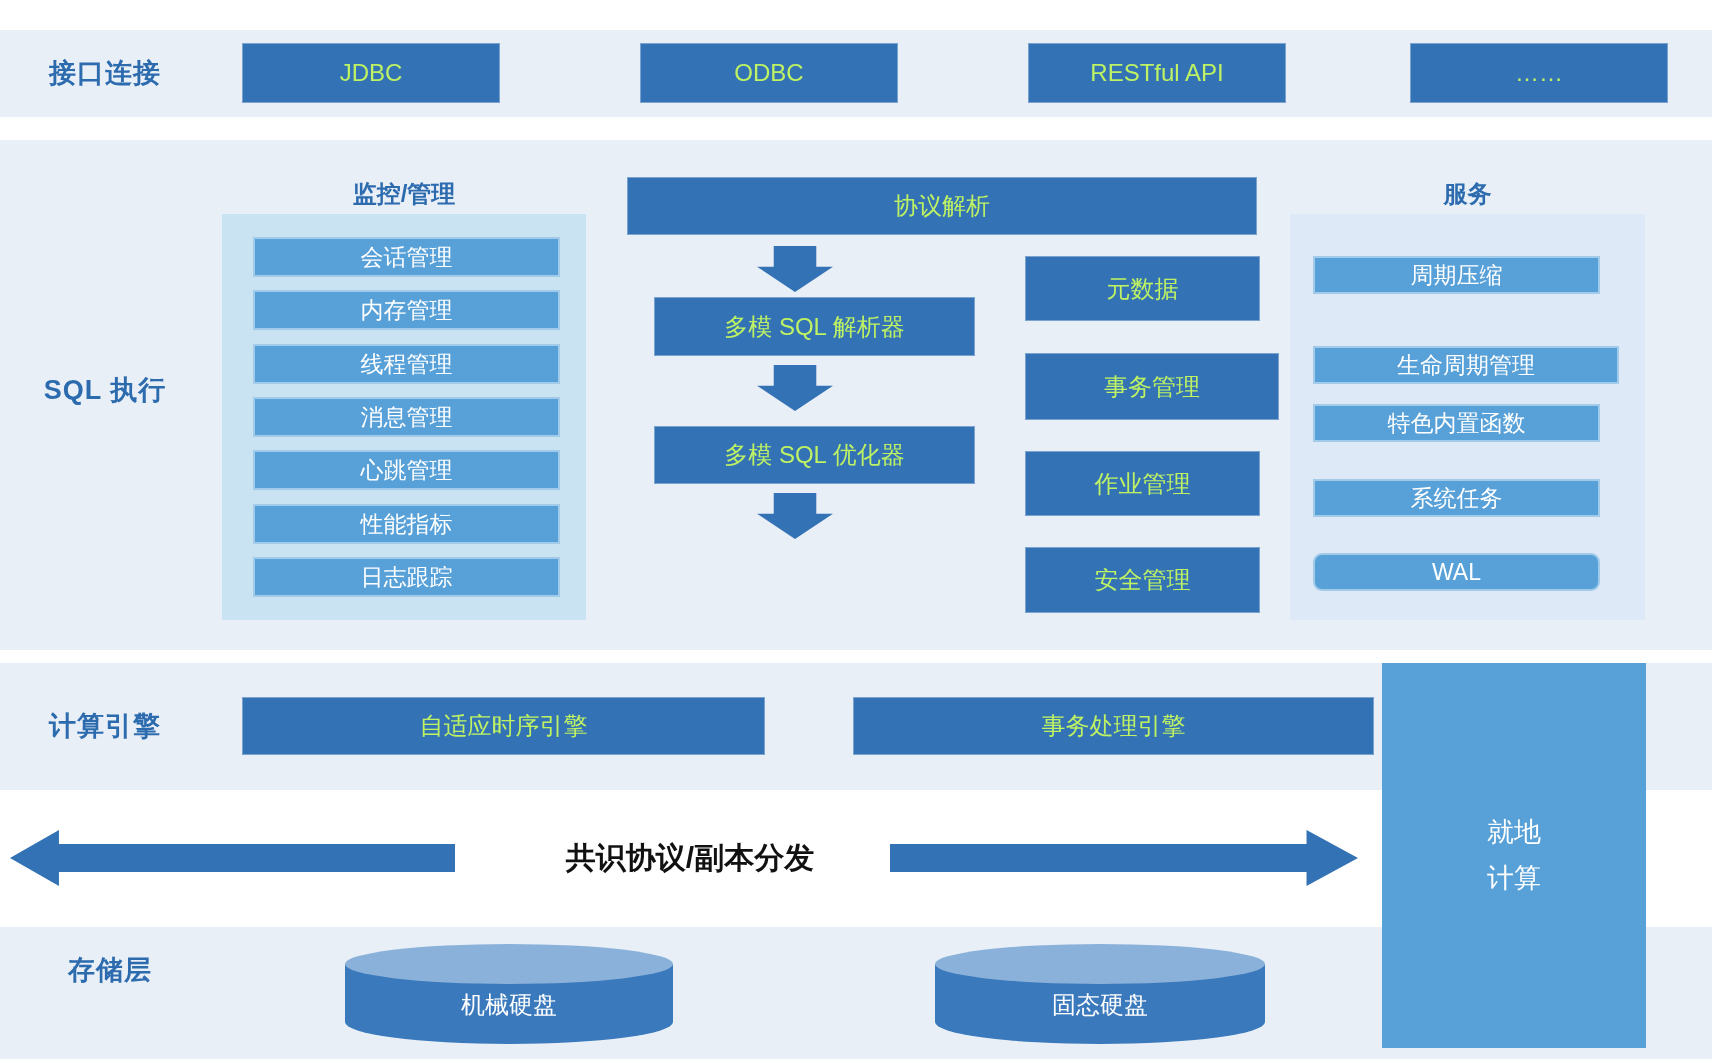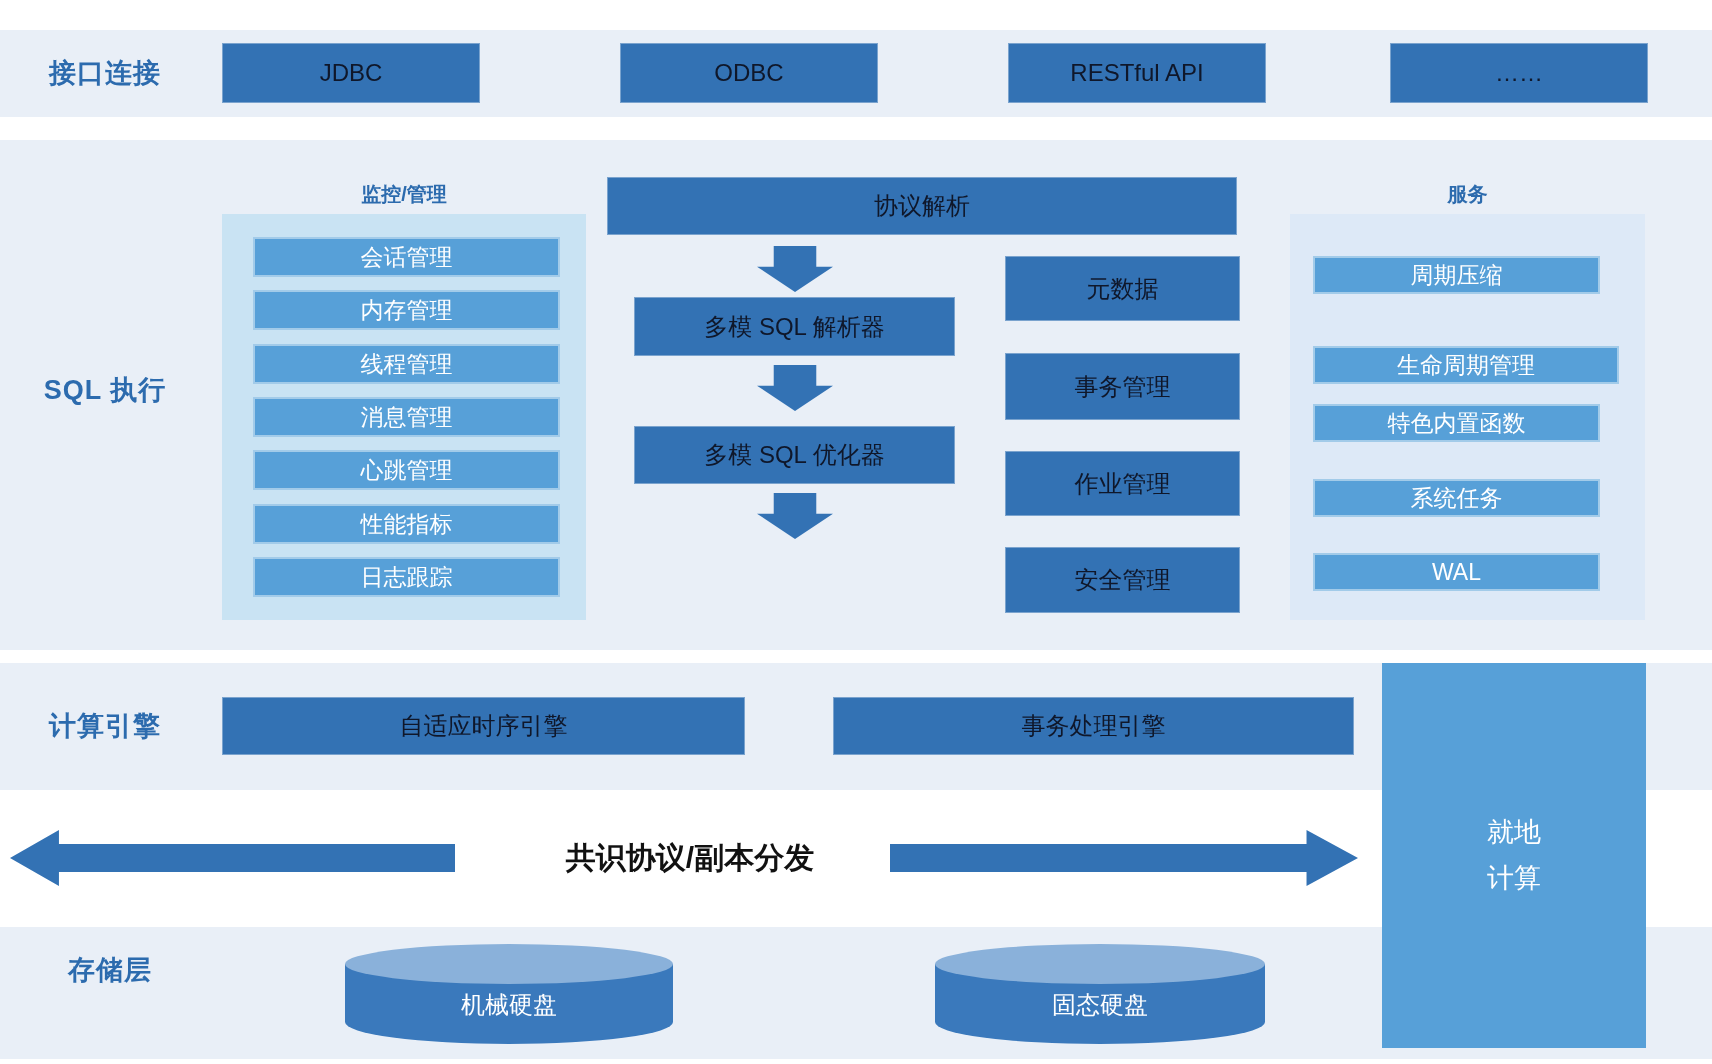"JDBC" .dbox { color: #0f172a -> #bef264; margin-left: none -> 20px }
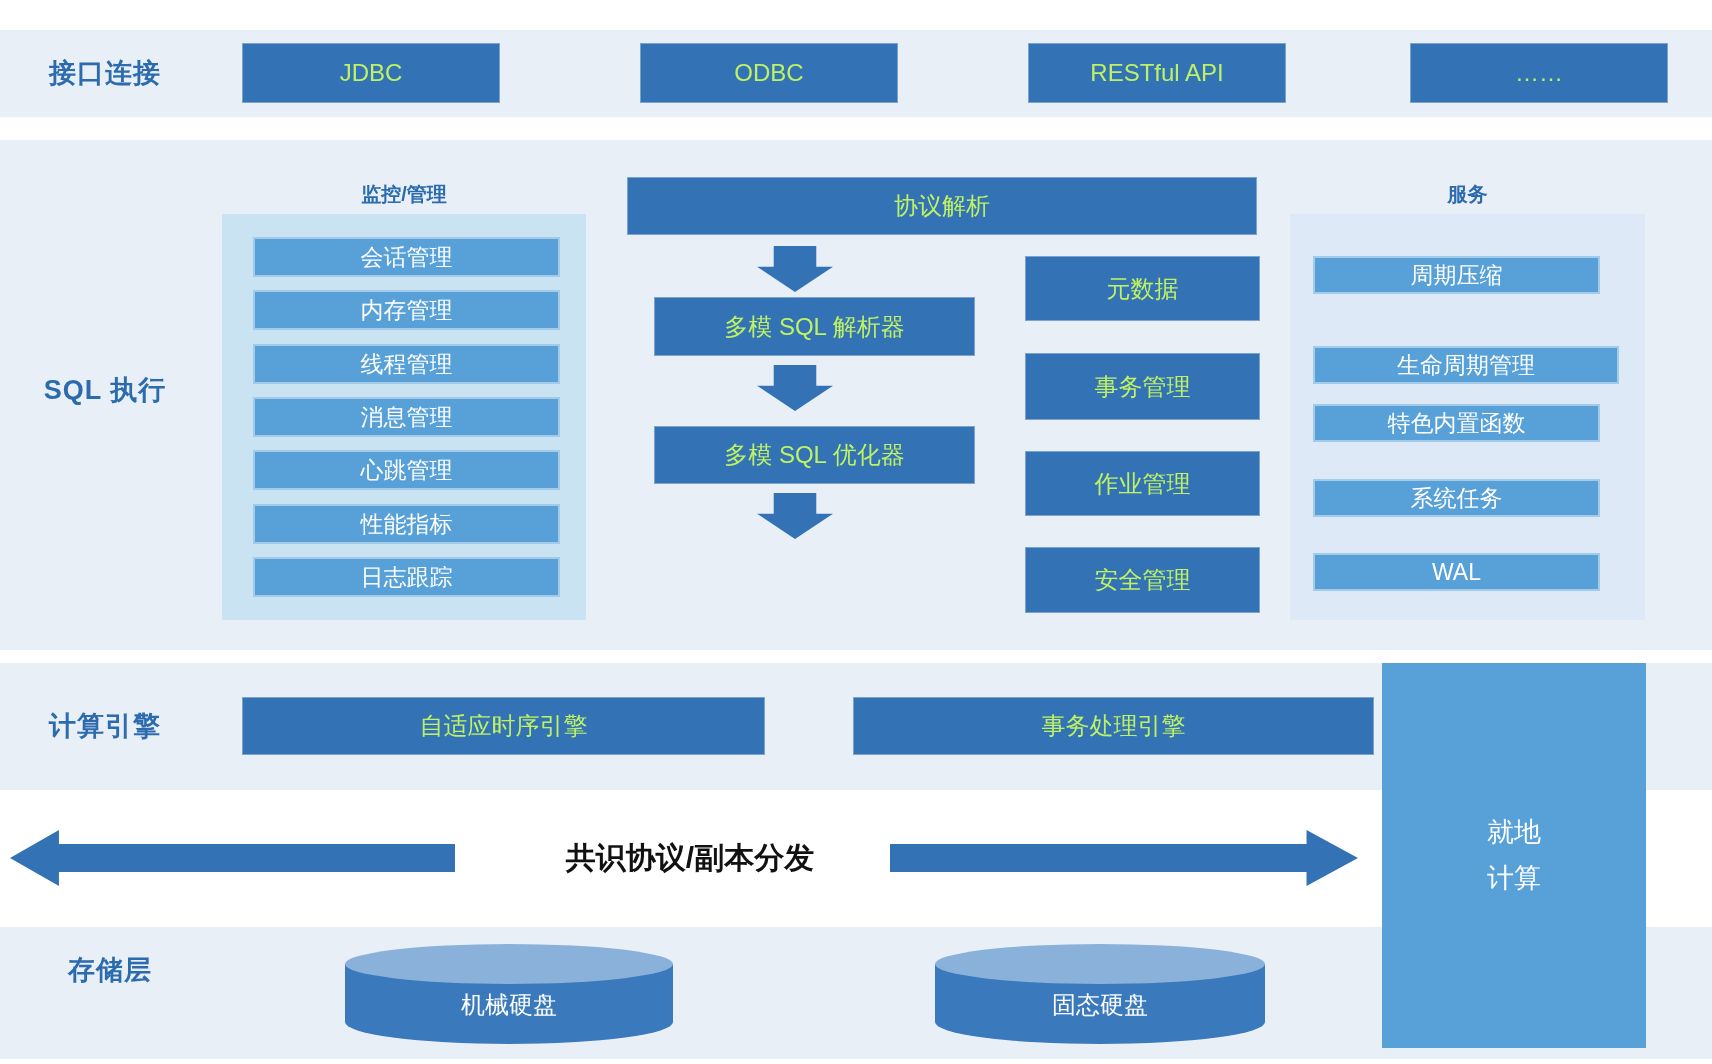"监控/管理" .coltitle { font-size: 20px -> 24px }
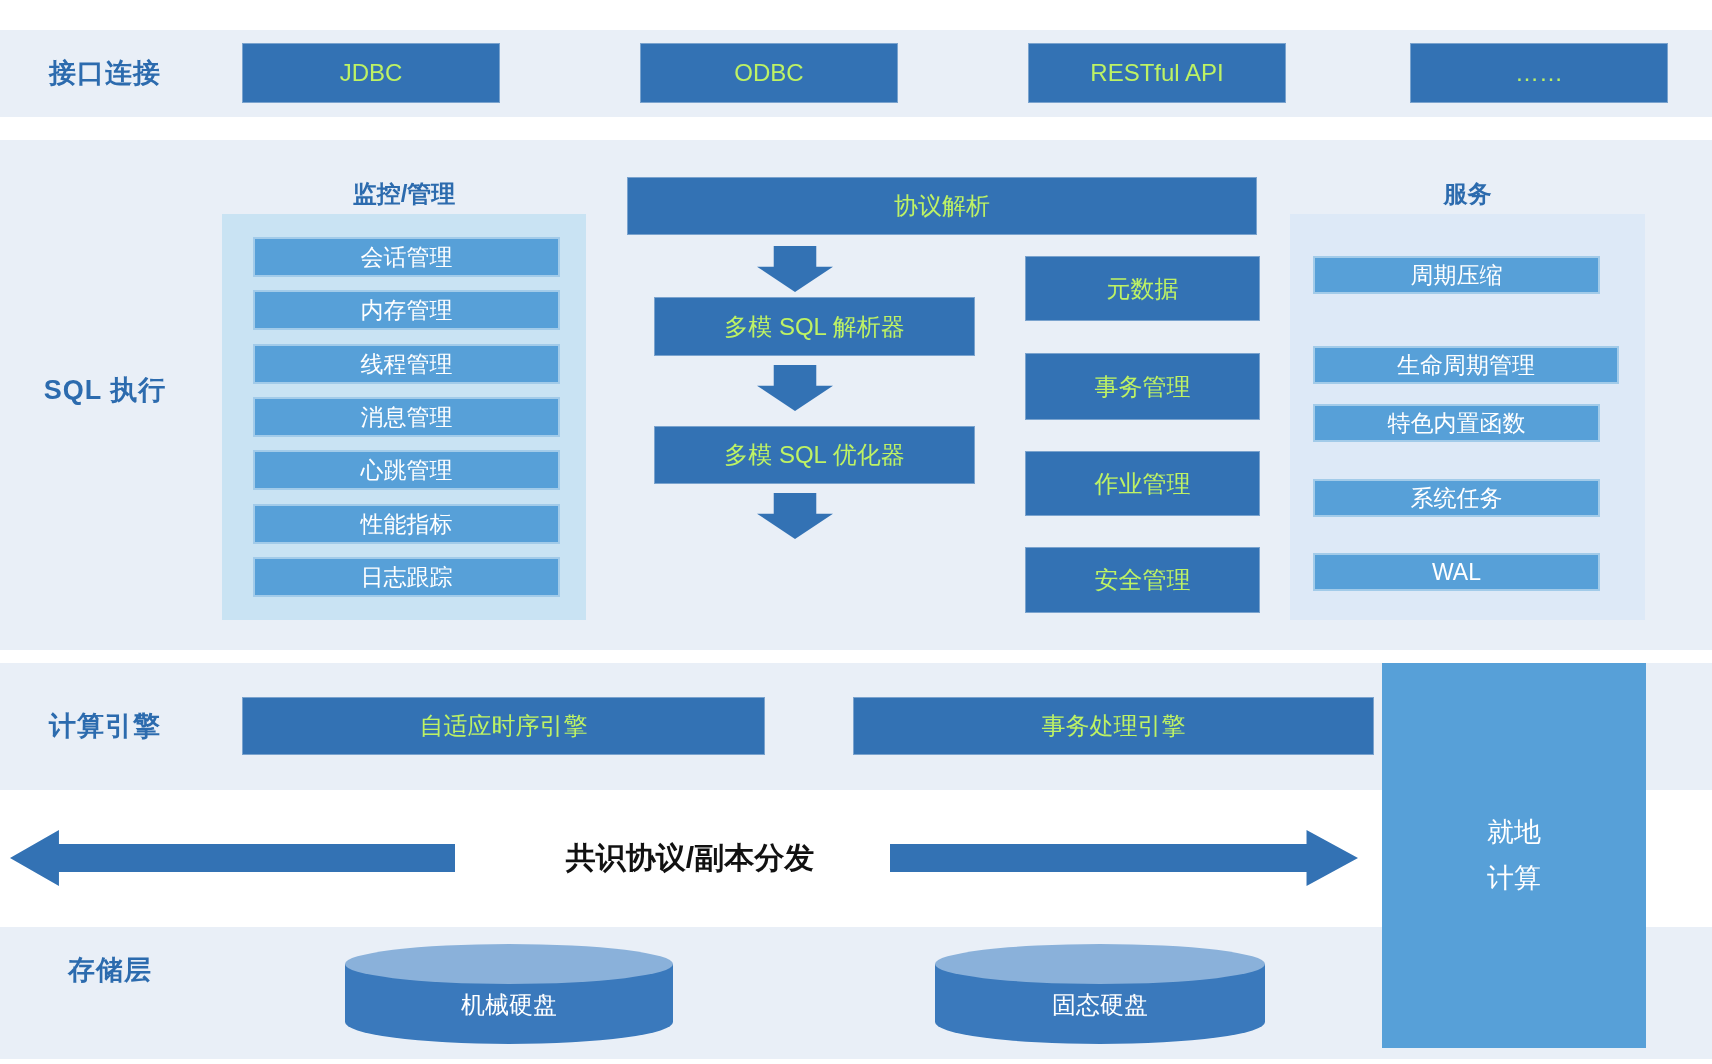"事务管理" div.abs { width: 235px -> 254px }
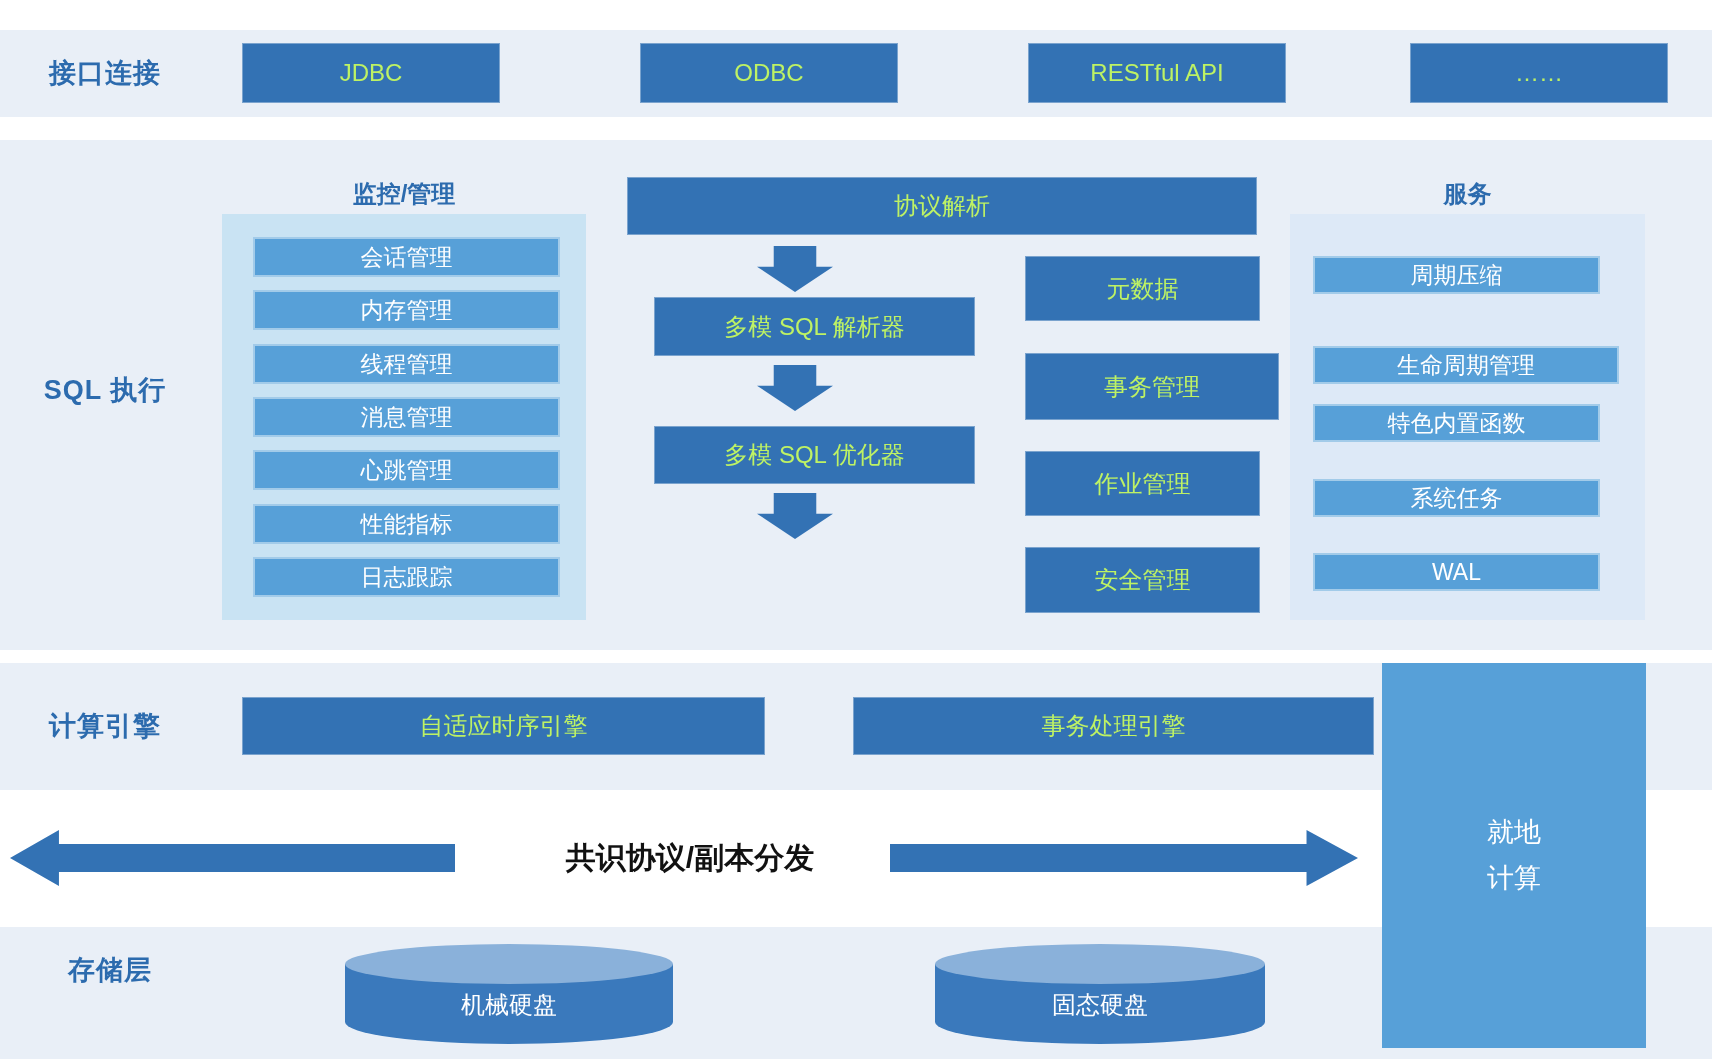"WAL" div.abs { border-radius: none -> 9px }
